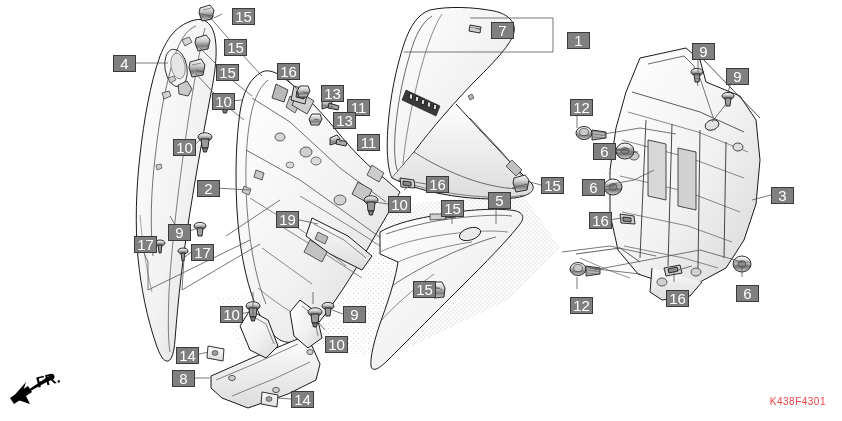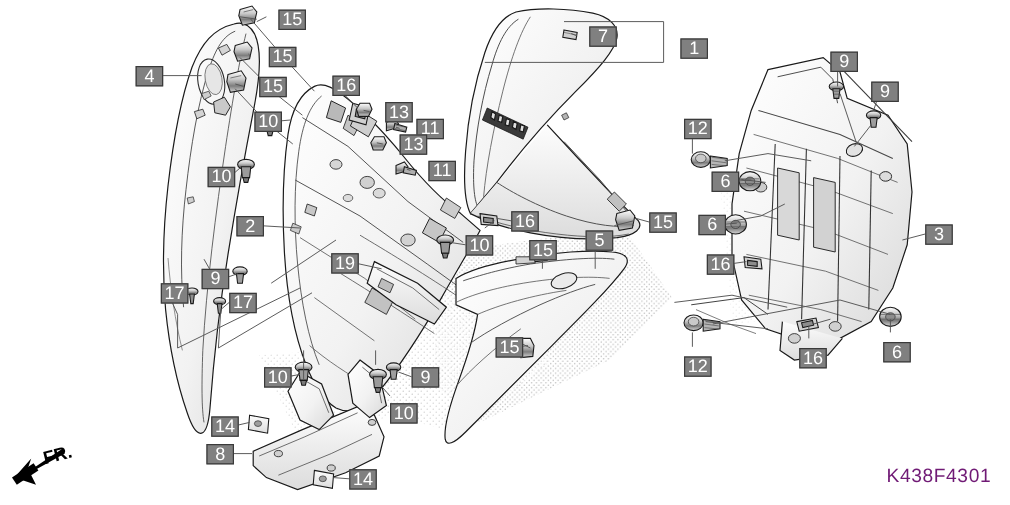"K438F4301" .diagcode { color: #701a75 -> #ef4444; font-size: 16px -> 10px }
